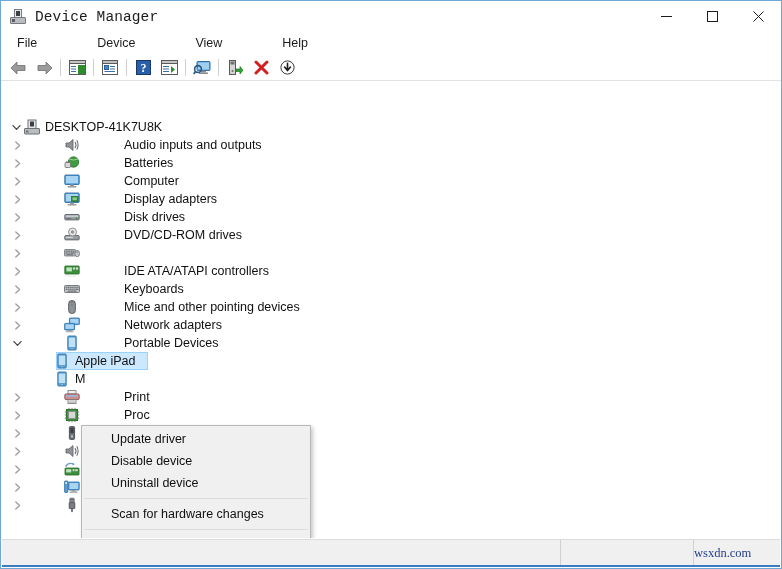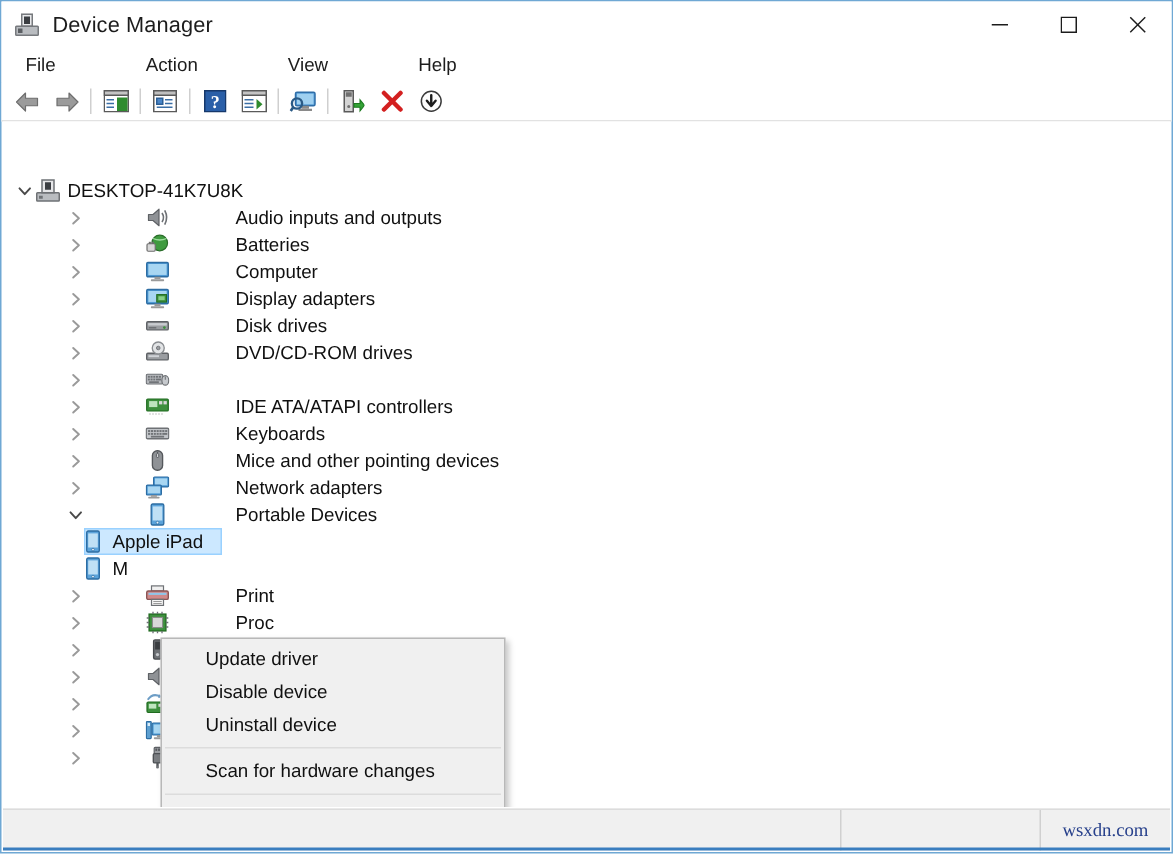"Device Manager" .titlebar { font-family: none -> Liberation Mono, monospace }
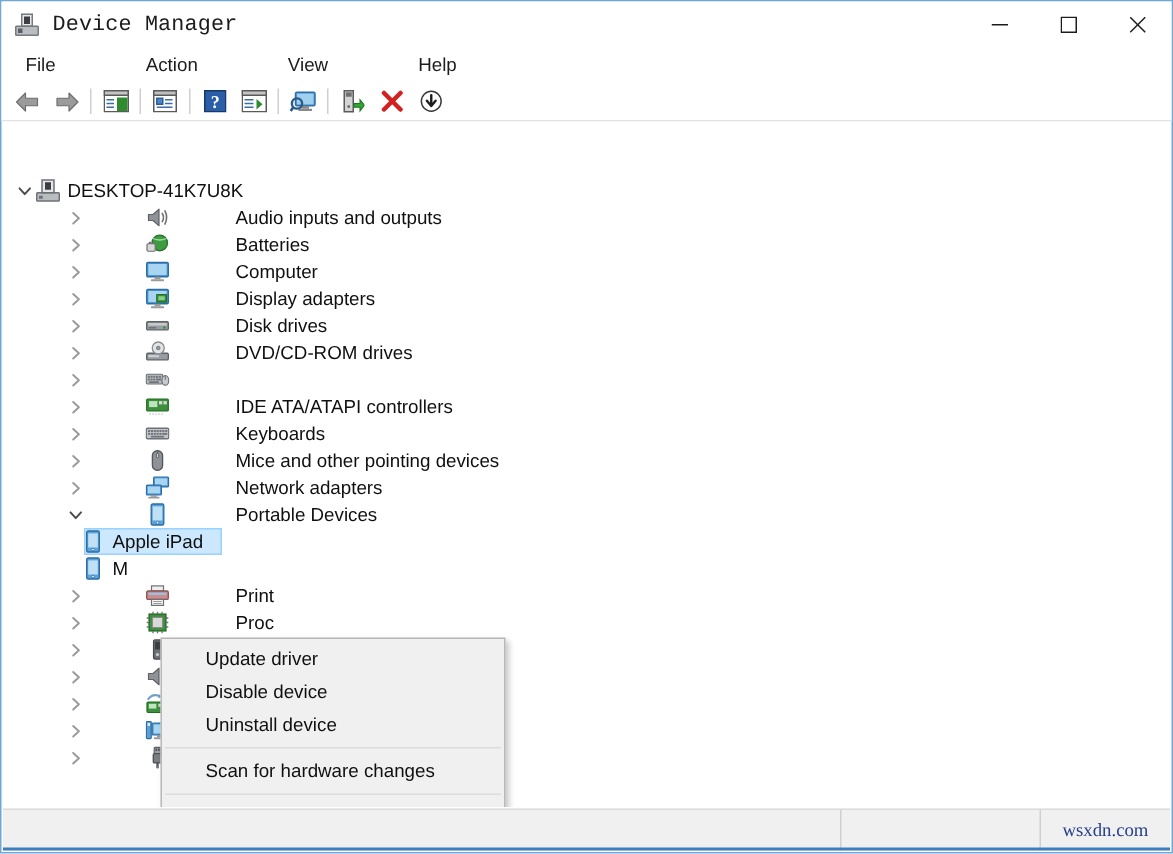"Action" div.menu-item { text: Action -> Device }
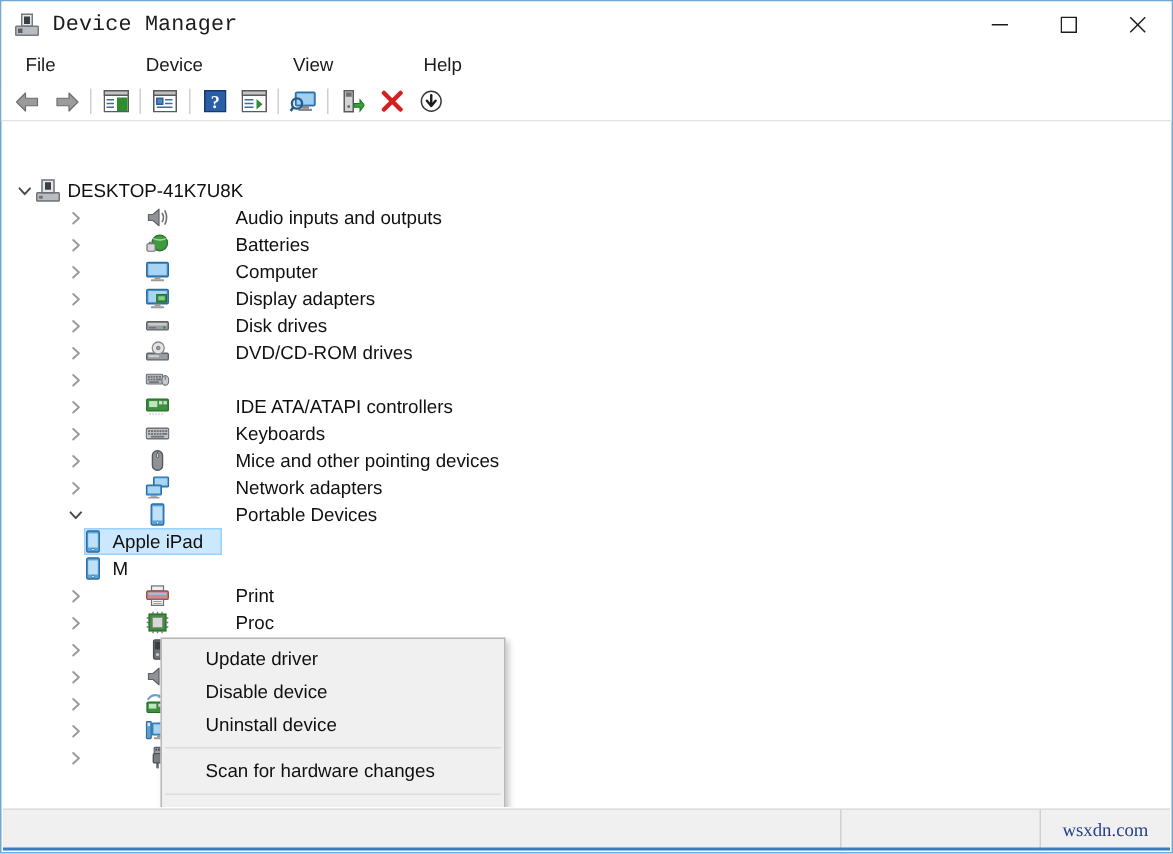"Audio inputs and outputs" .indent1 { padding-left: 40px -> 7px }
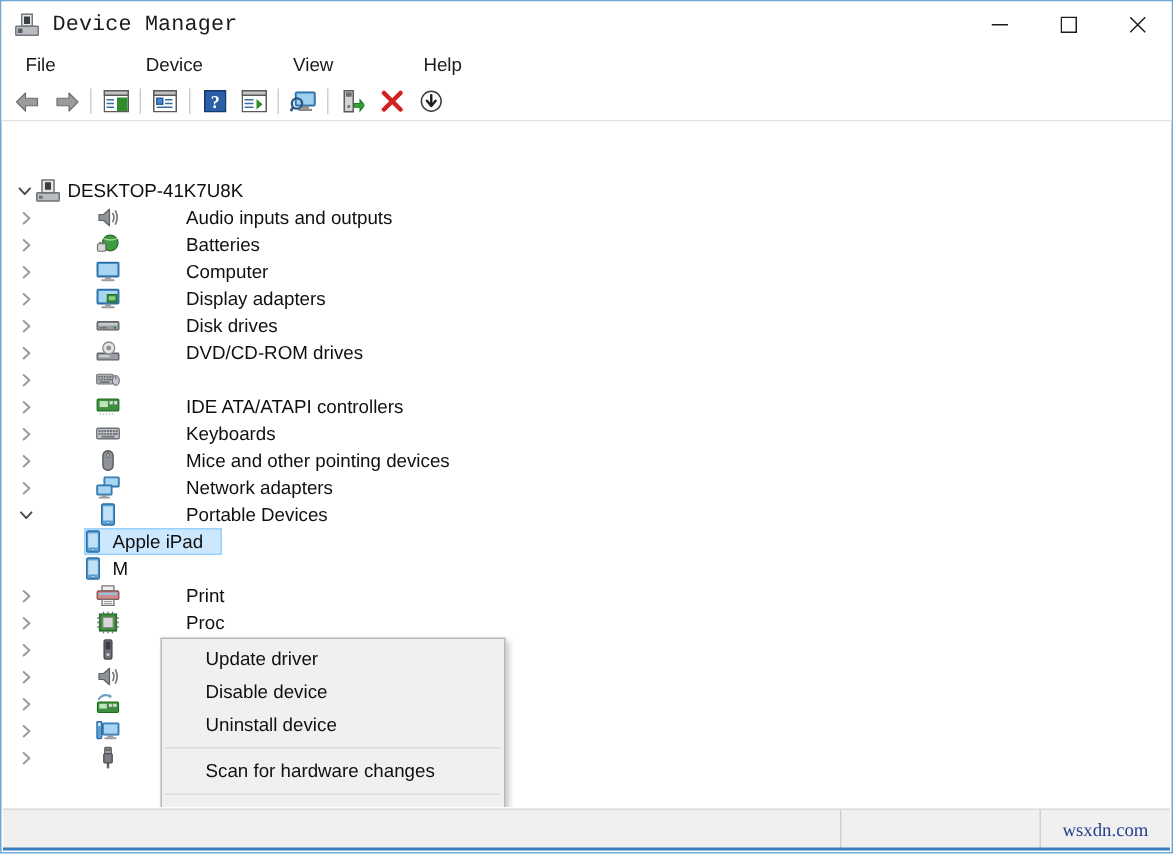"Update driver" .ctxmenu { left: 105px -> 79px }
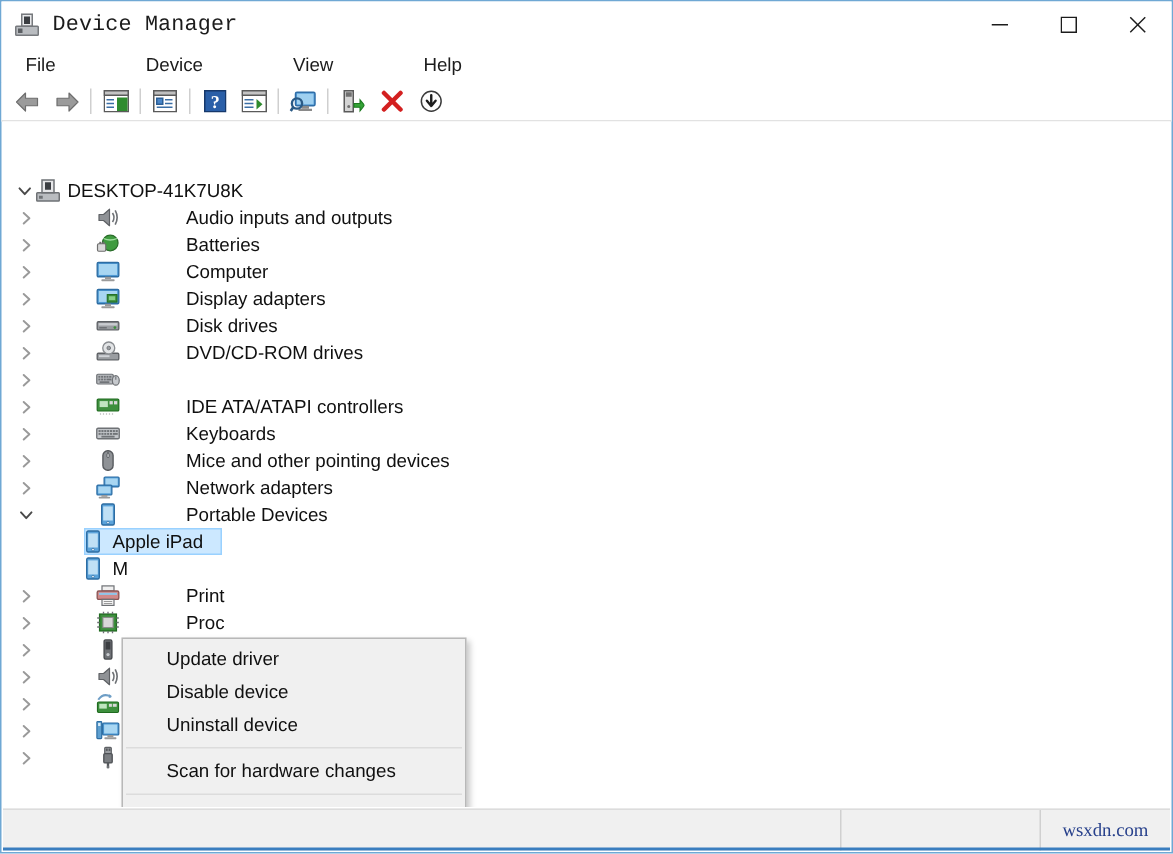"wsxdn.com" .sb-p3 { justify-content: center -> flex-start }
